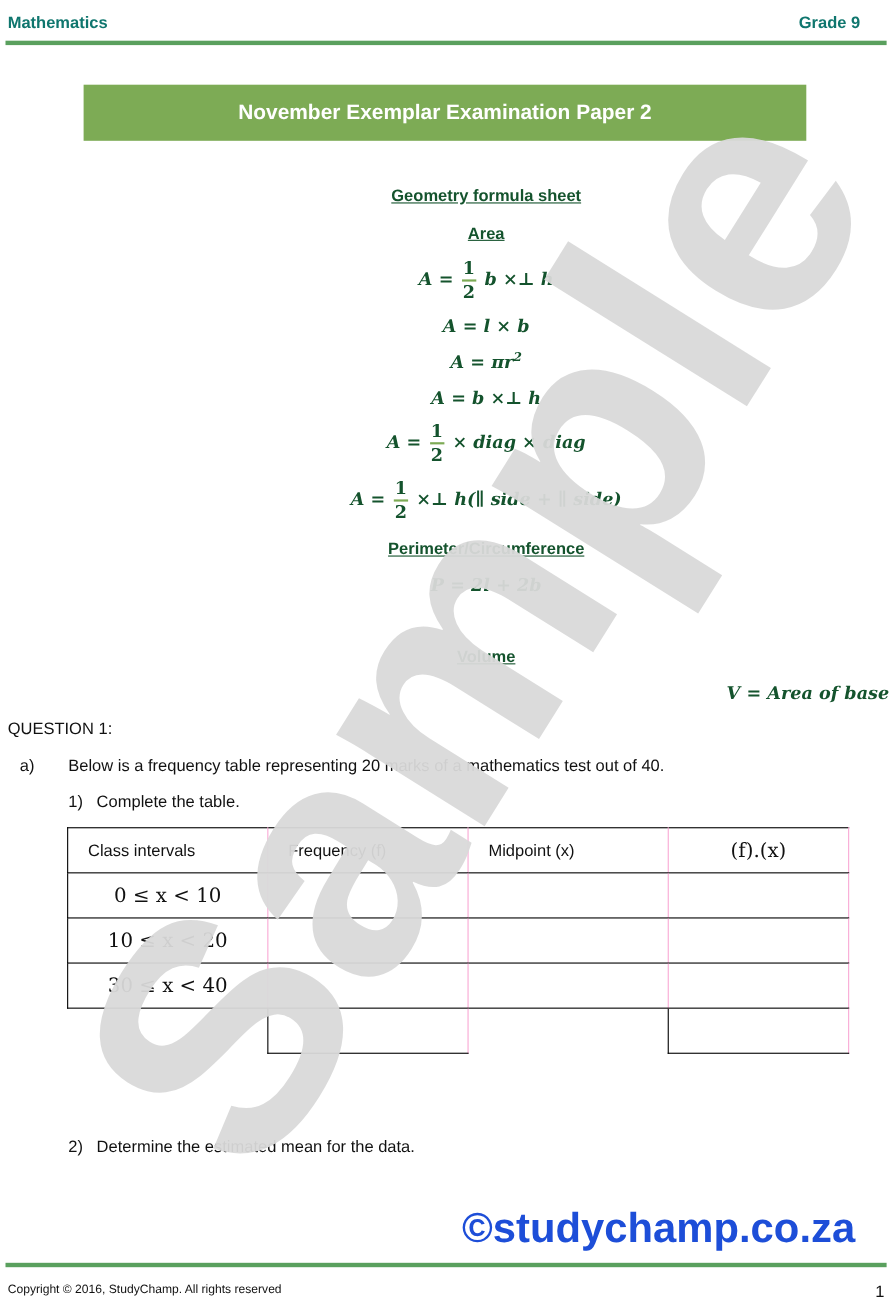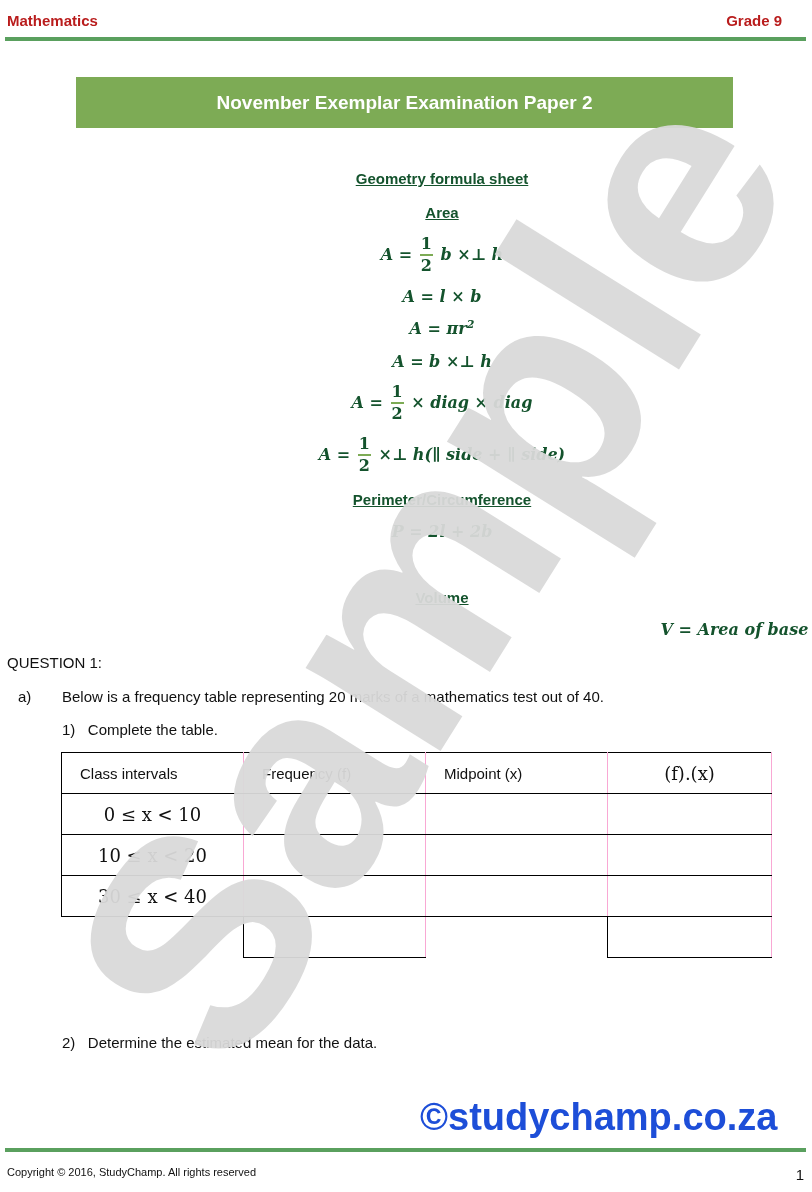"Mathematics" .hdr-left, .hdr-right { color: #b91c1c -> #0f766e }
